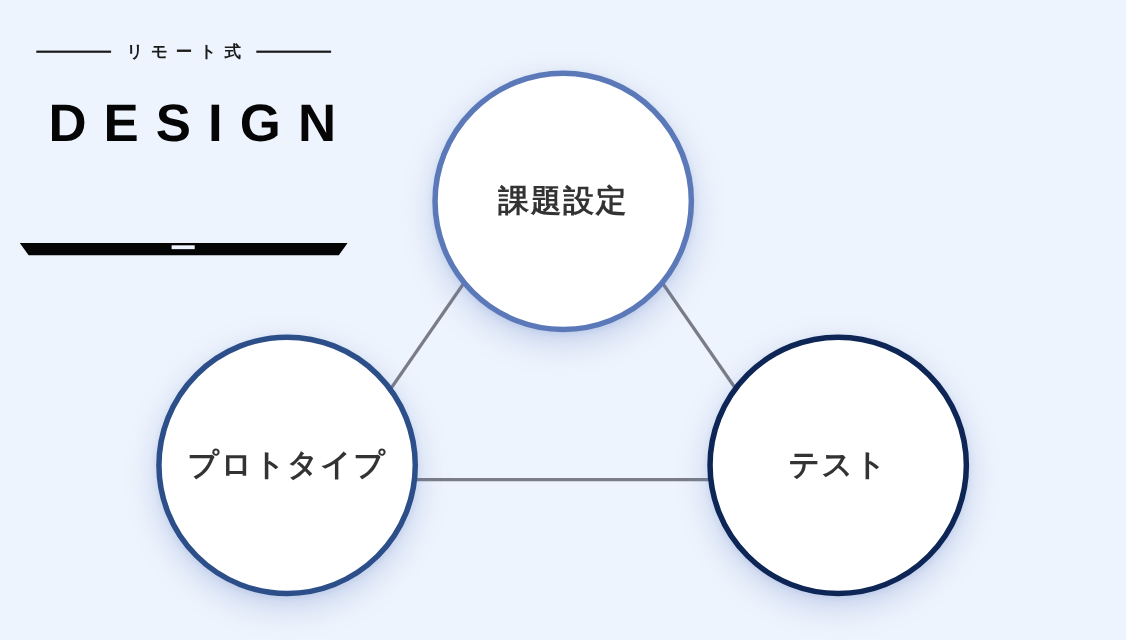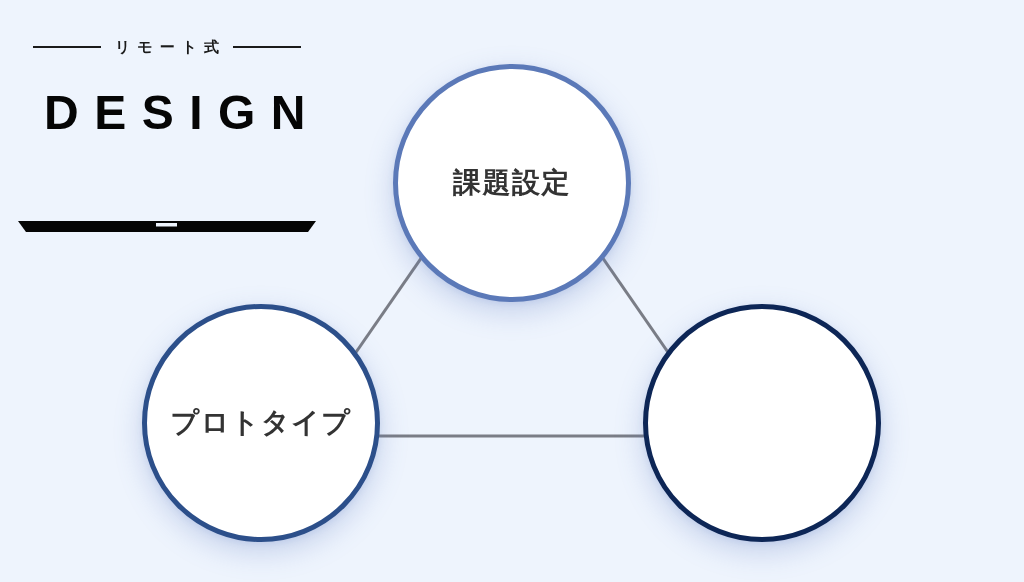"テスト" span.node-label { html: none -> <span>テスト</span> }
